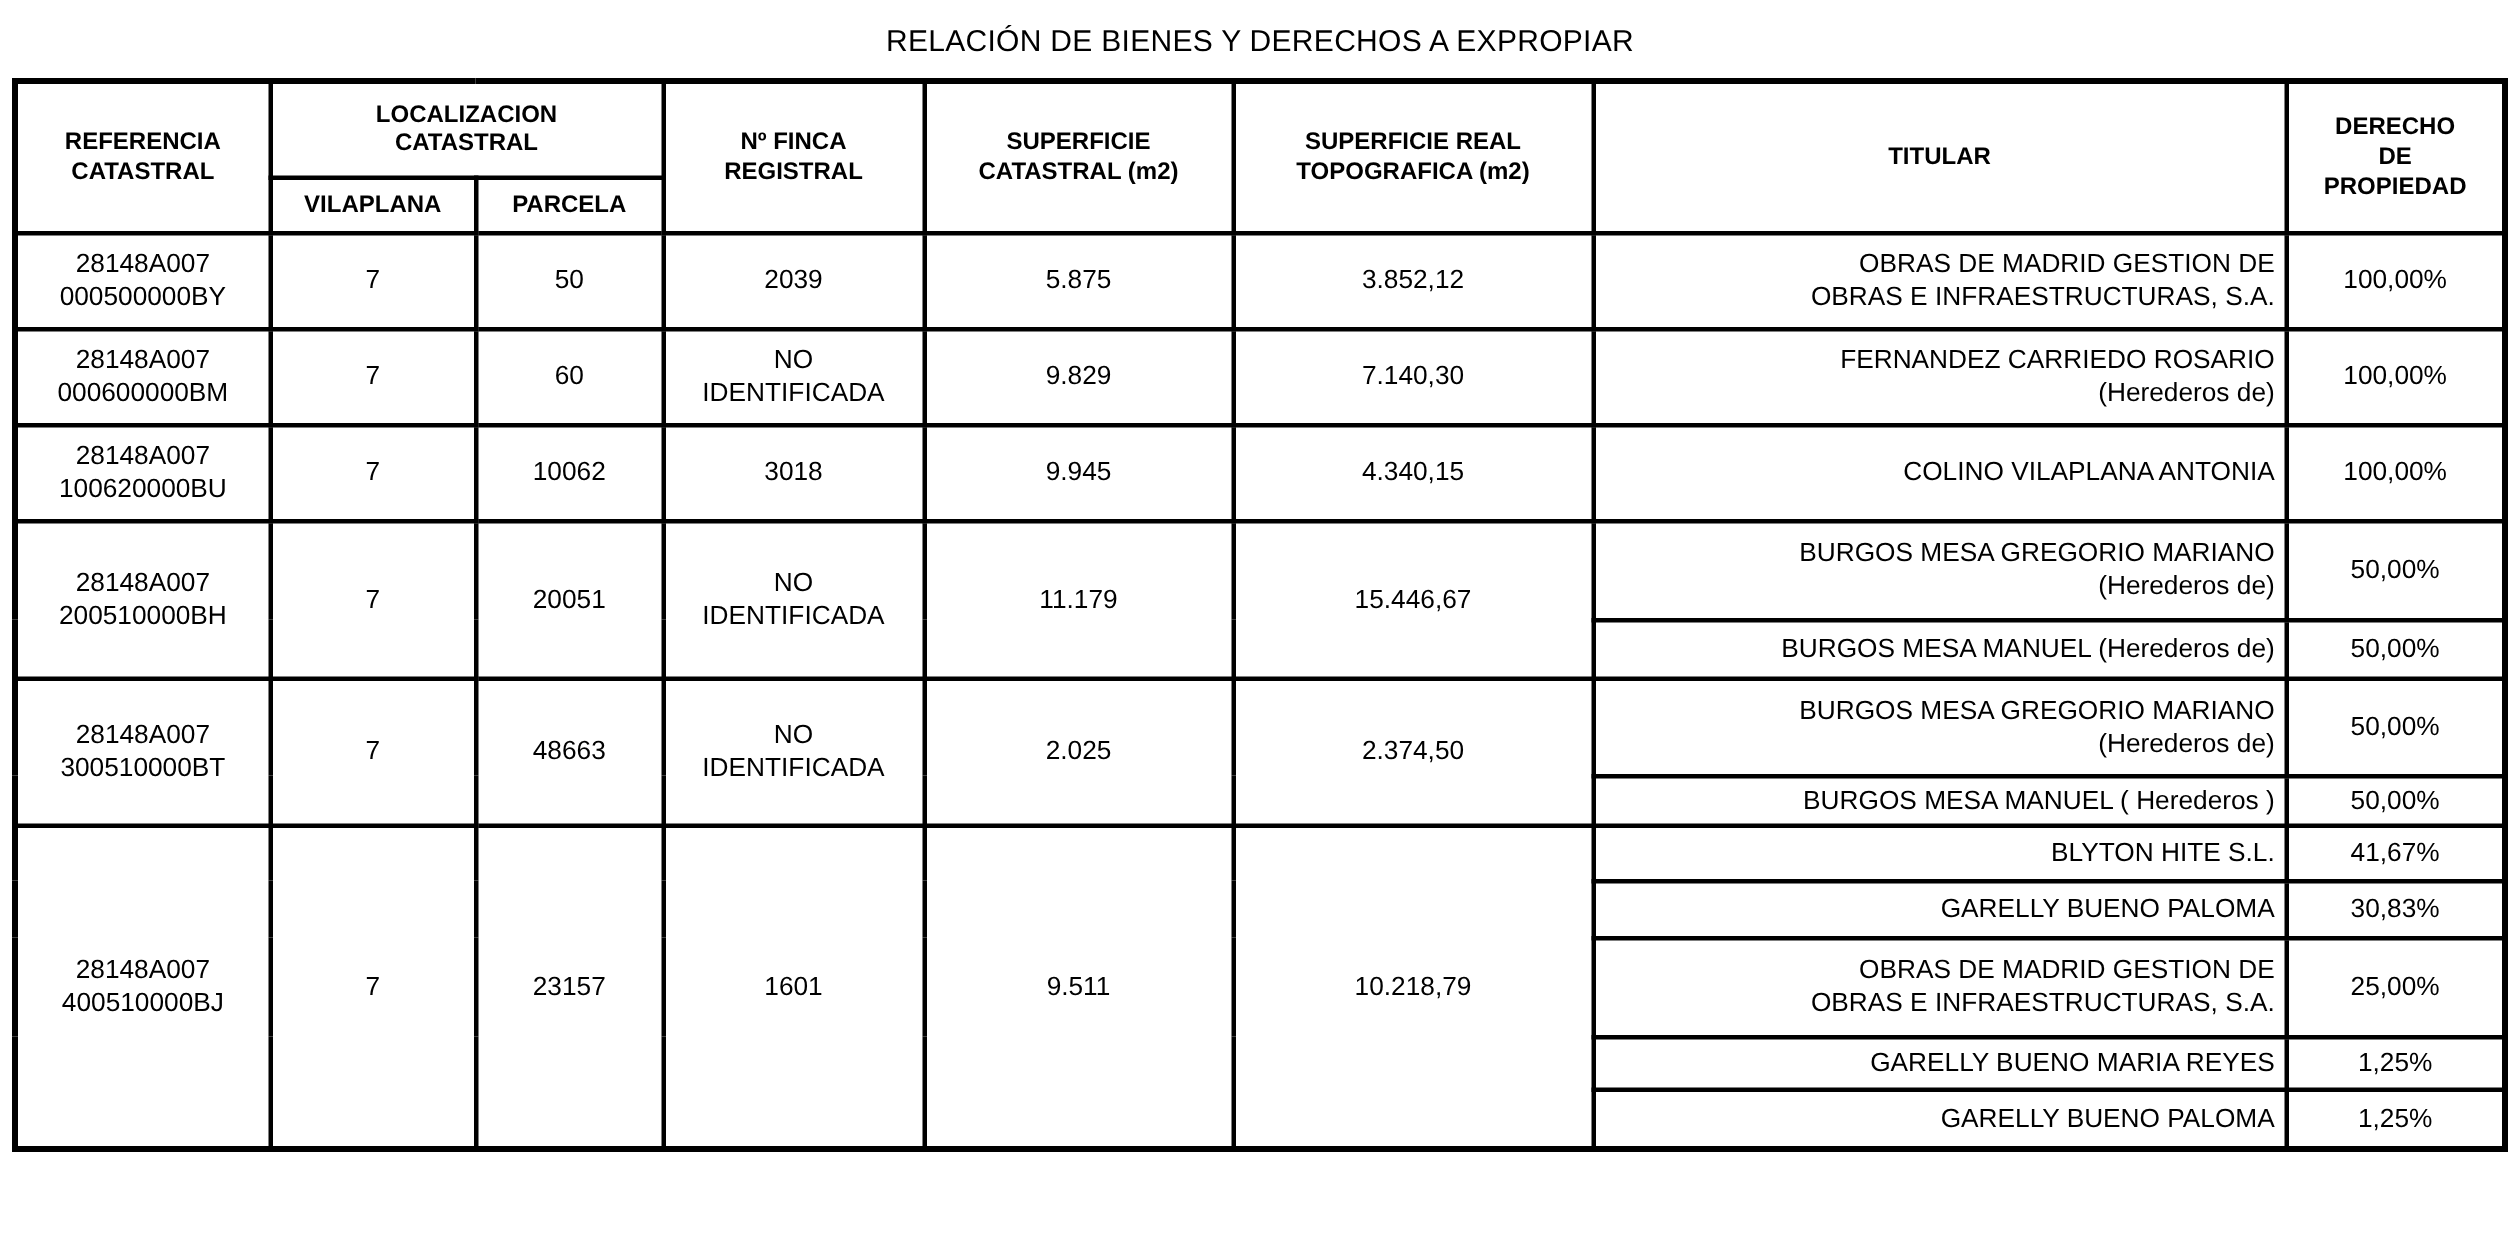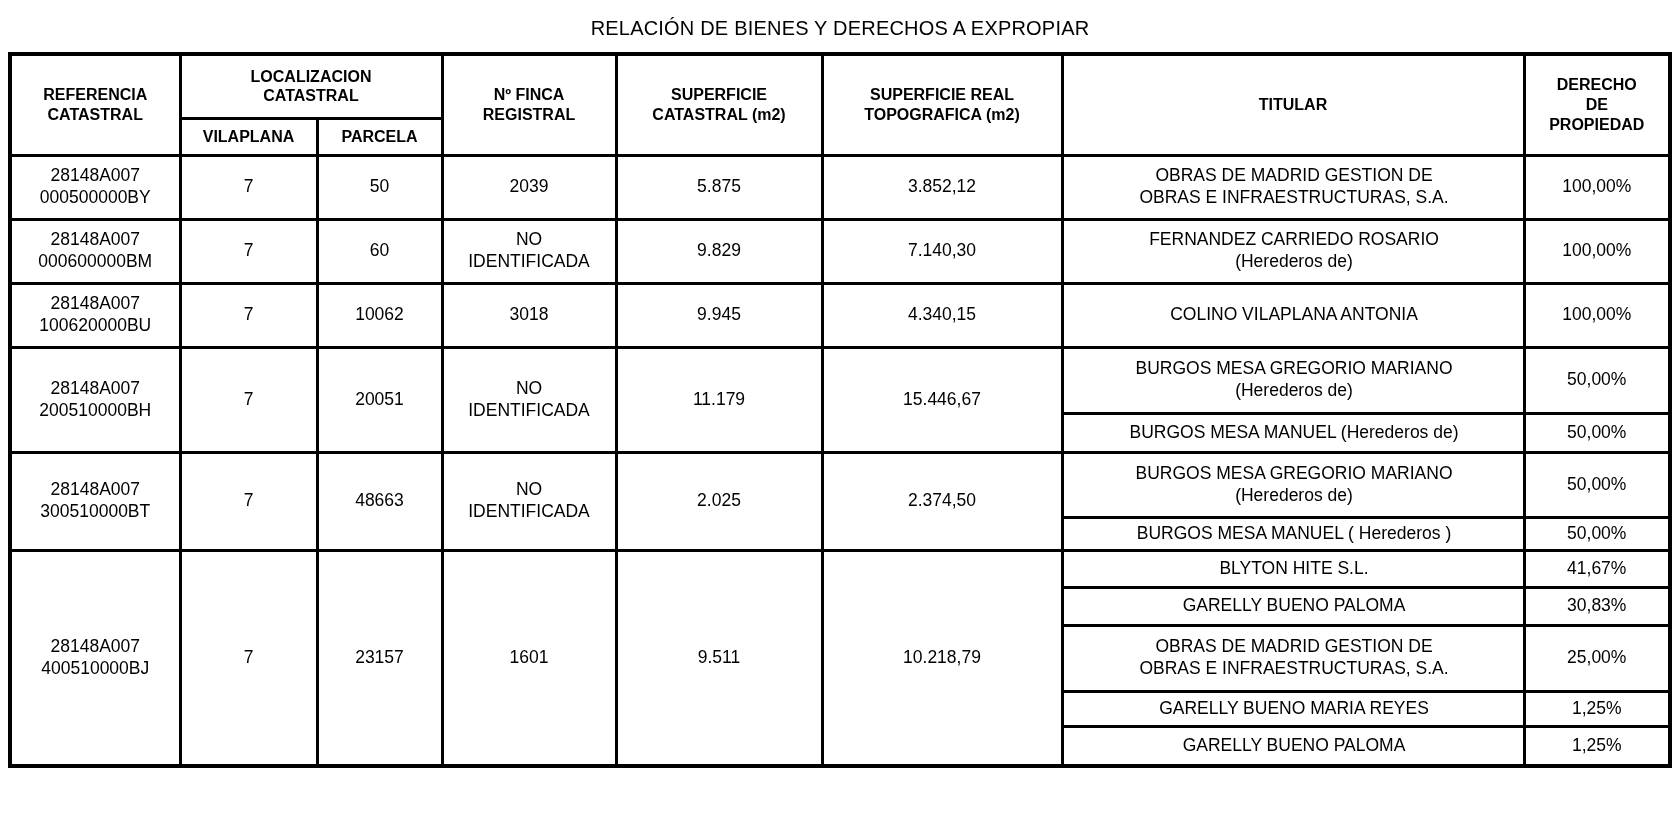"OBRAS DE MADRID GESTION DE" table.expro td.tit { text-align: center -> right }
